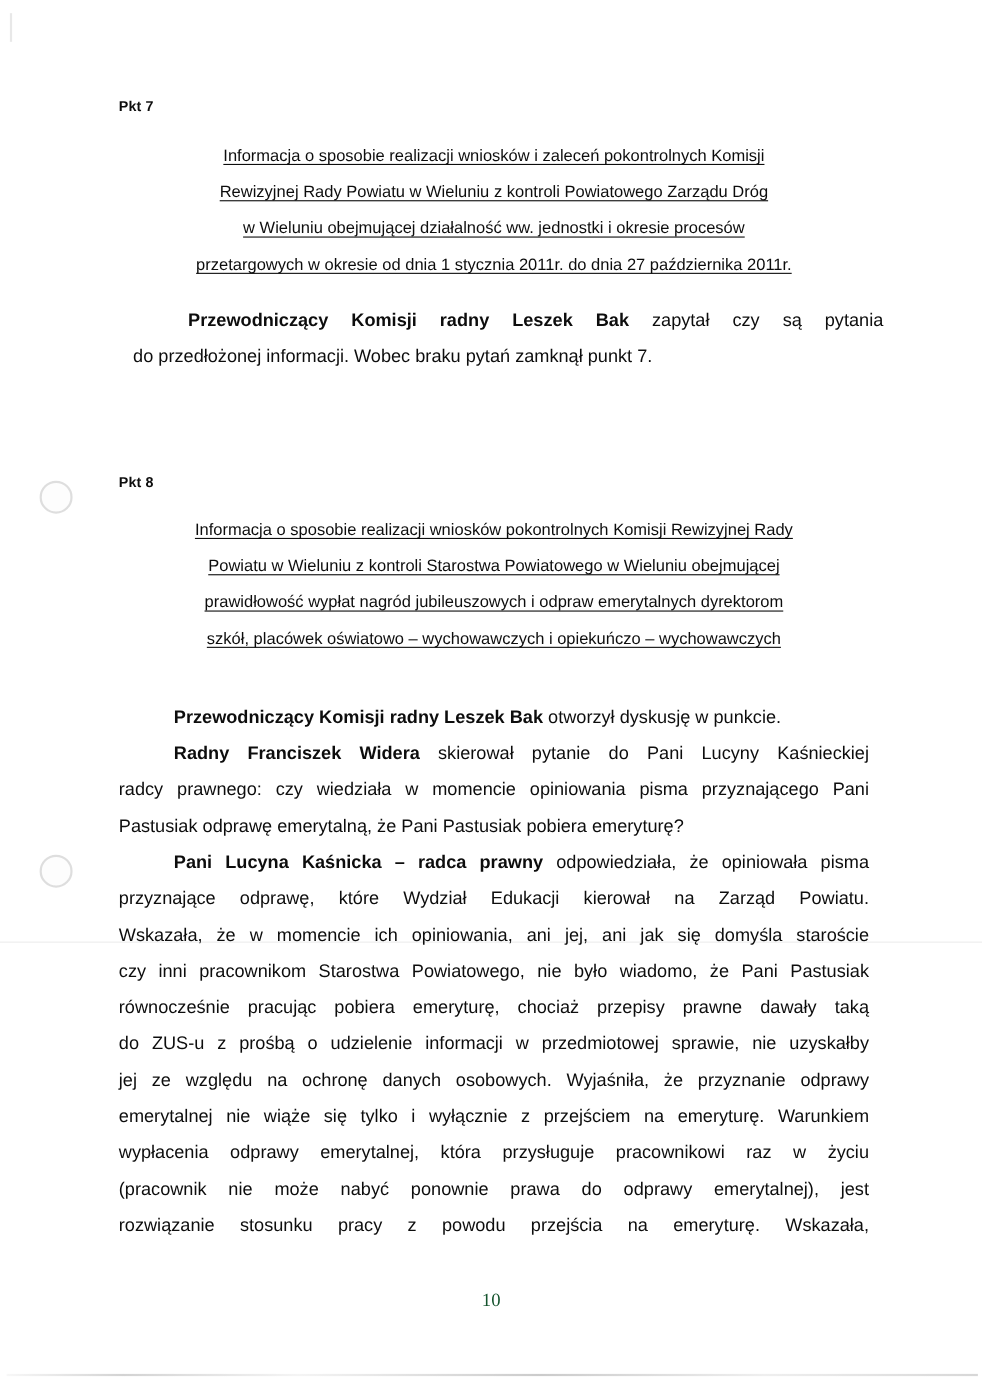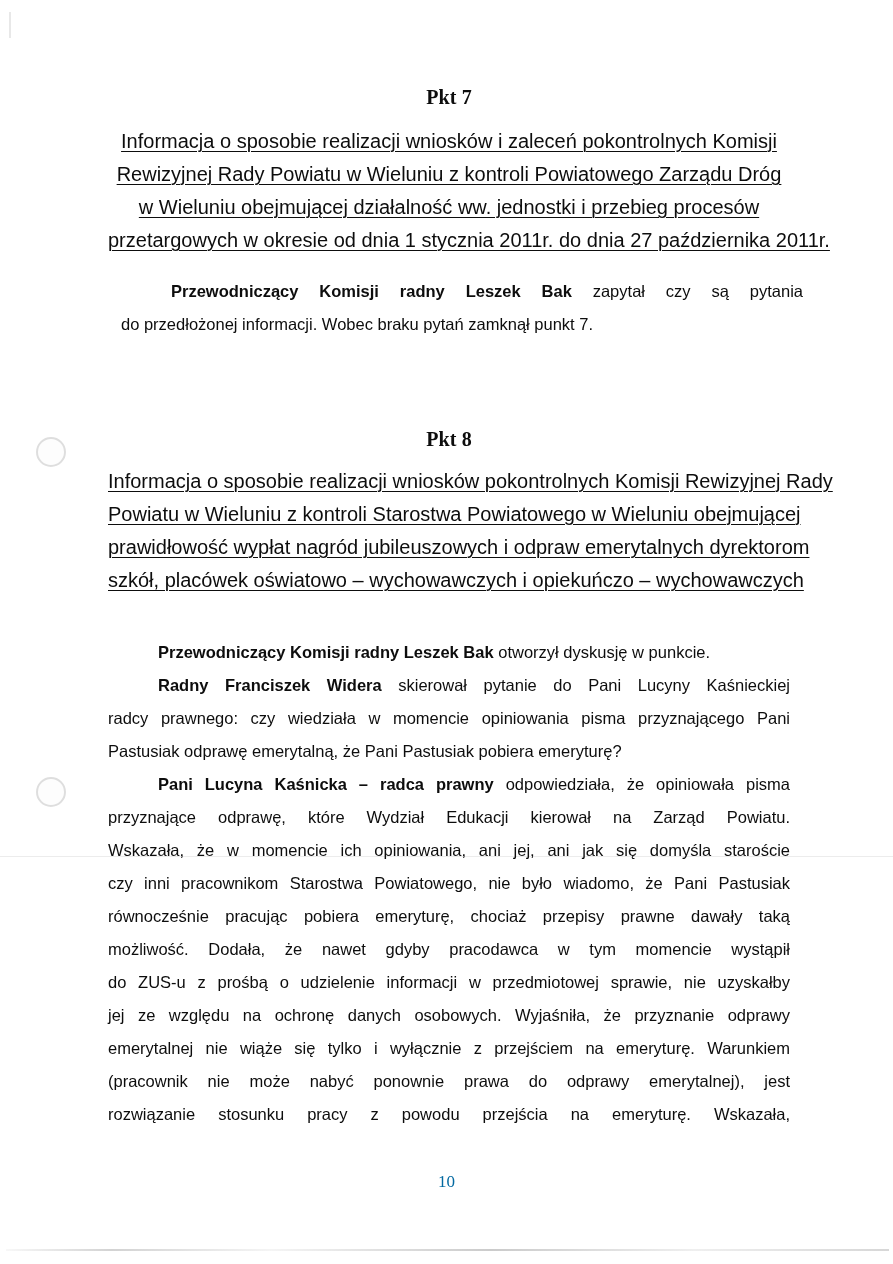"Pkt 7" .pkt-title { font-family: Liberation Serif, serif -> none; font-size: 20px -> 13px; text-align: center -> none }
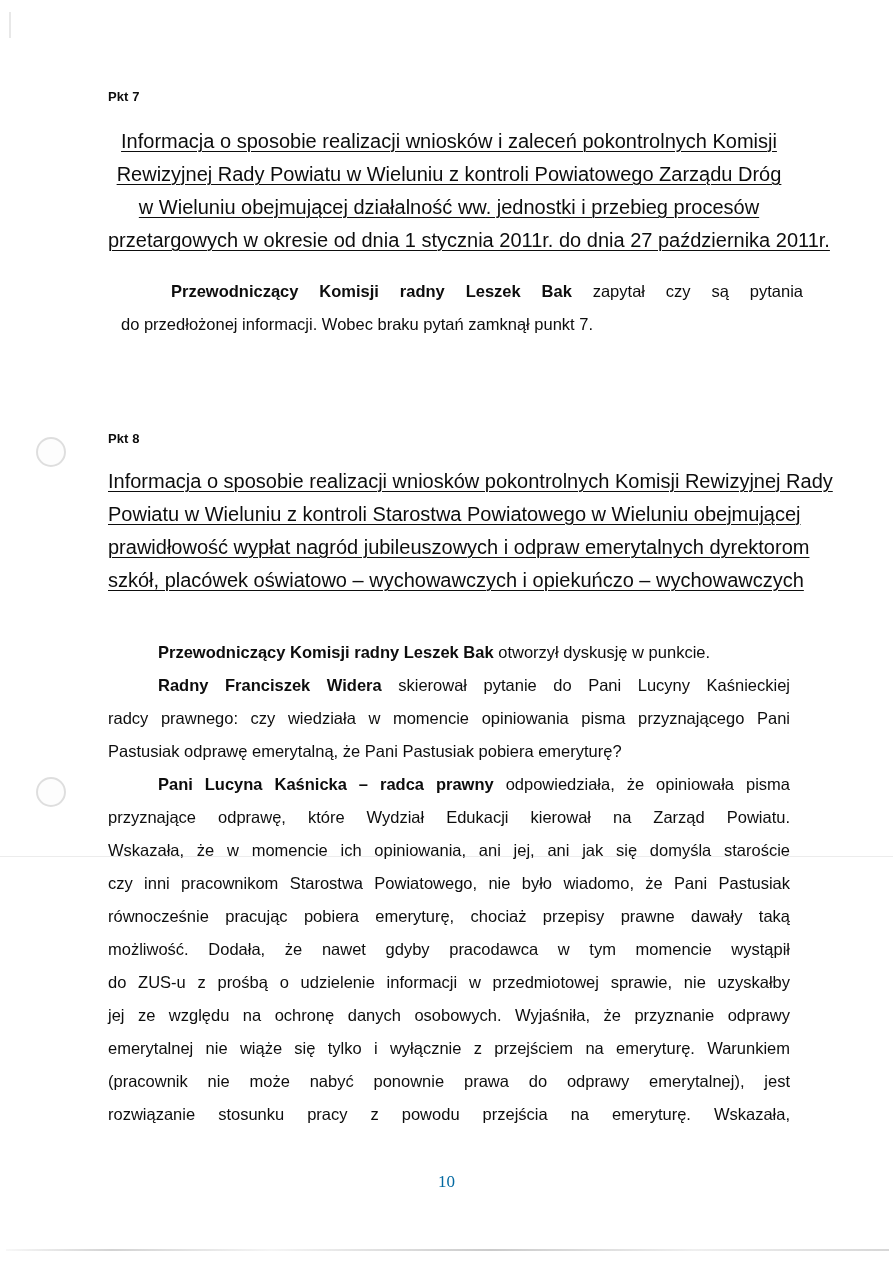"Informacja o sposobie realizacji" .heading-block { font-size: 20px -> 15px }
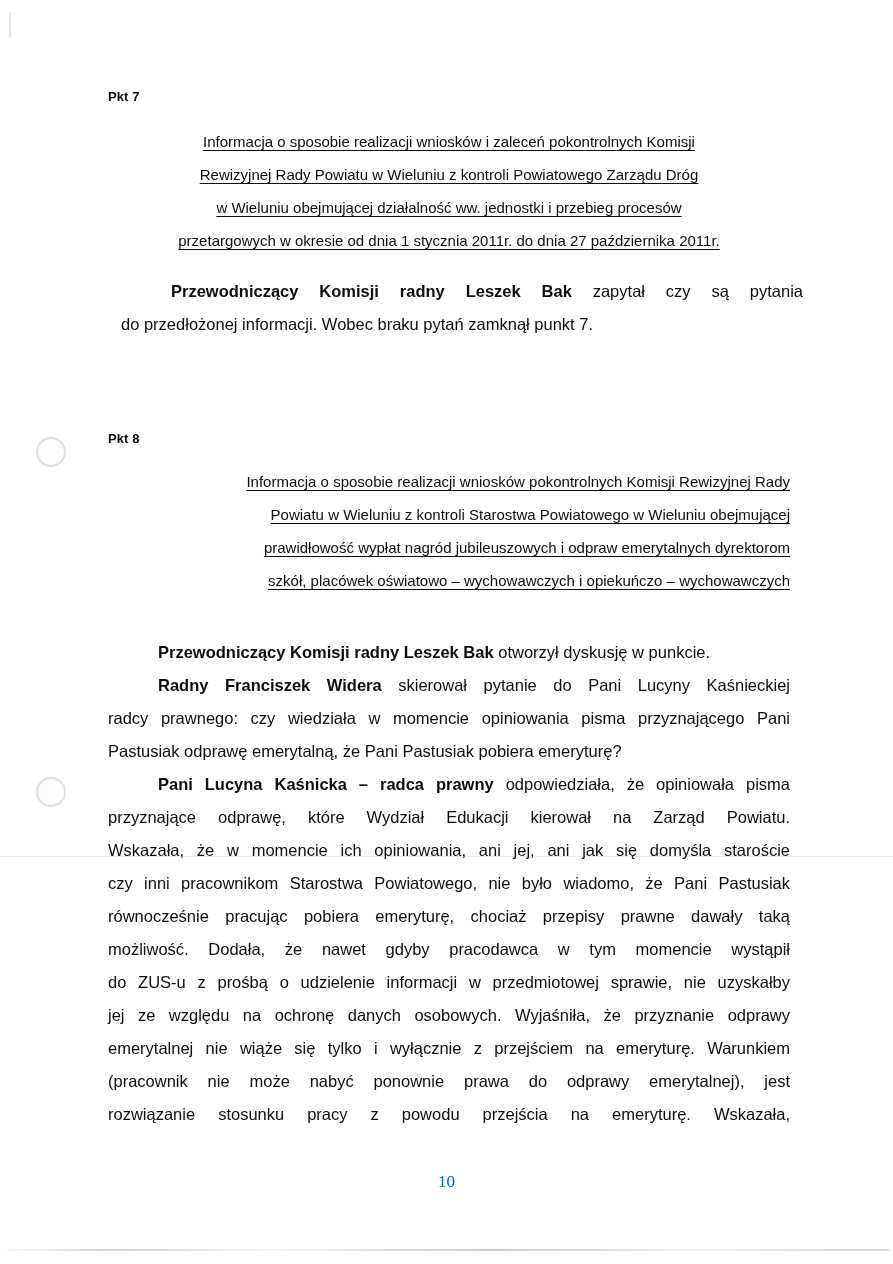"w Wieluniu obejmującej działalność ww." span.hline { text: przebieg -> okresie }
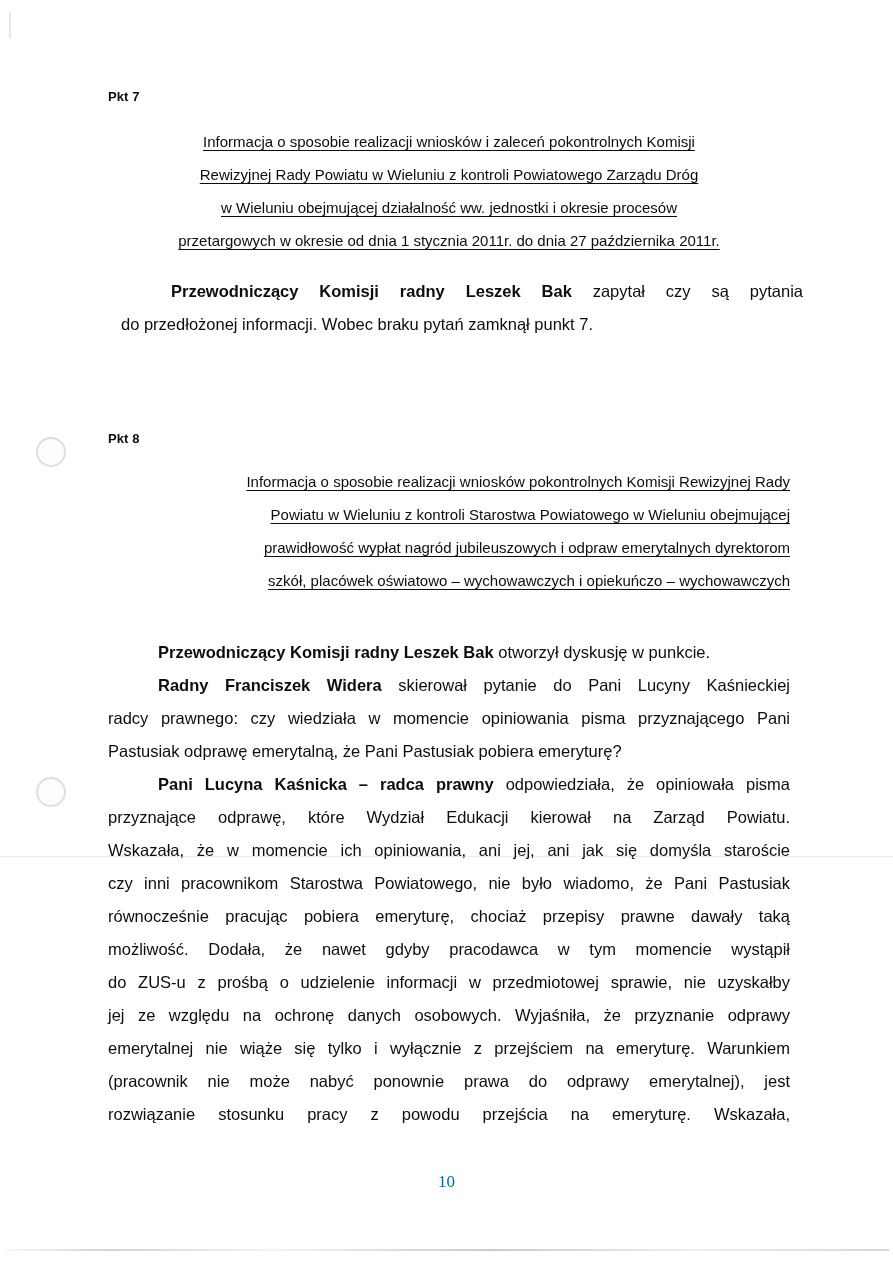"Informacja o sposobie realizacji wniosków" .sec-pkt8-head { text-align: right -> none }
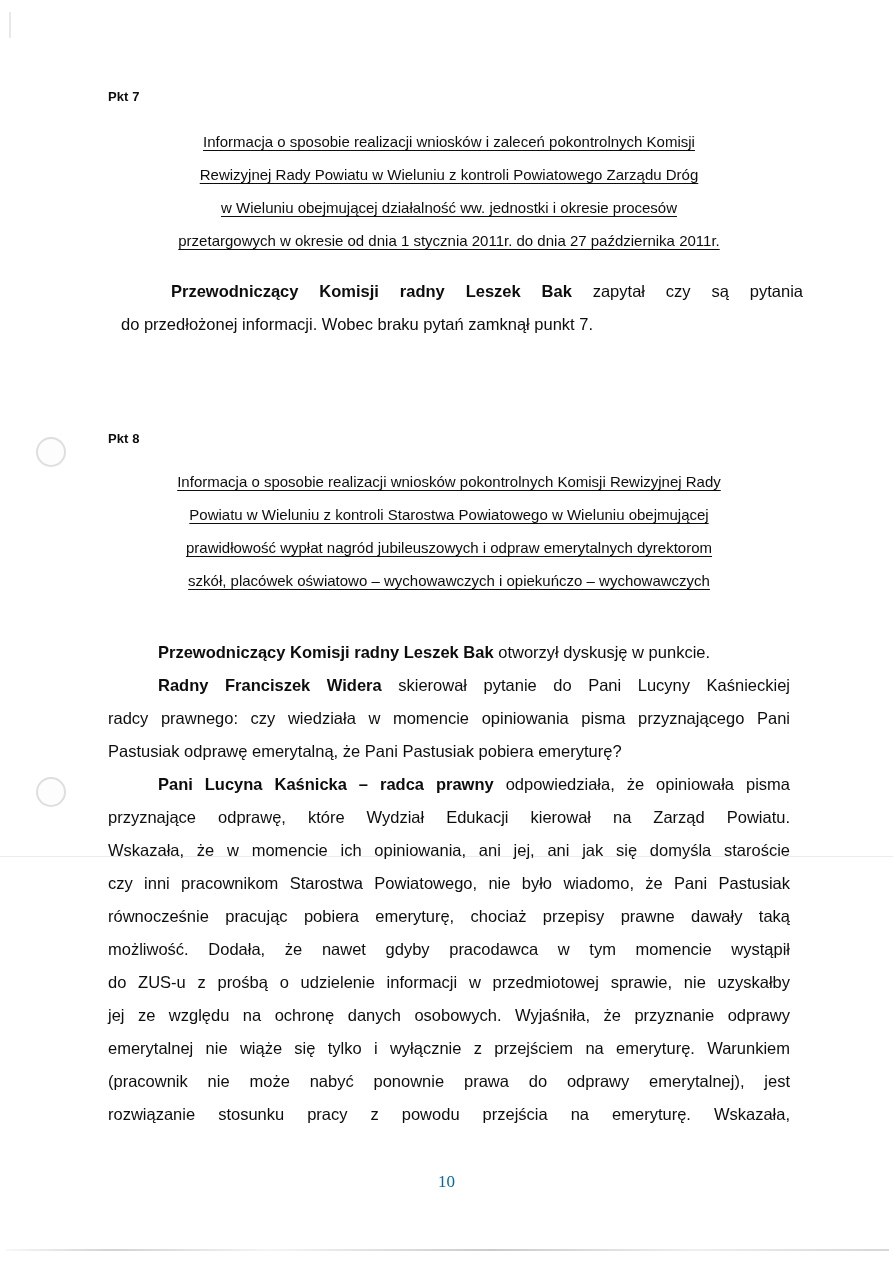"możliwość. Dodała, że nawet gdyby" span.ln { html: <span>możliwość. Dodała, że nawet gdyby pracodawca w tym momencie wystąpił</span> -> none }
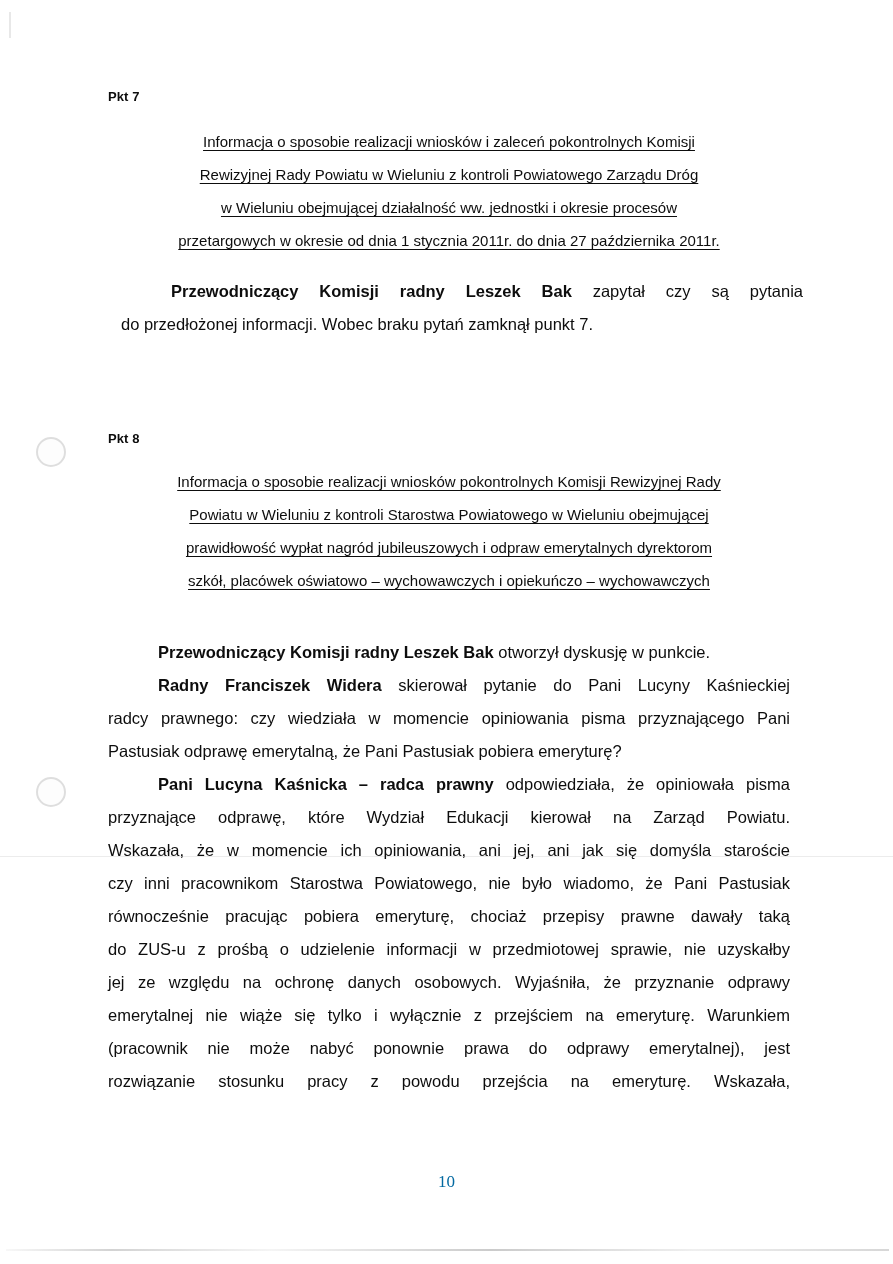"wypłacenia odprawy emerytalnej, która" span.ln { html: none -> <span>wypłacenia odprawy emerytalnej, która przysługuje pracownikowi raz w życiu</span> }
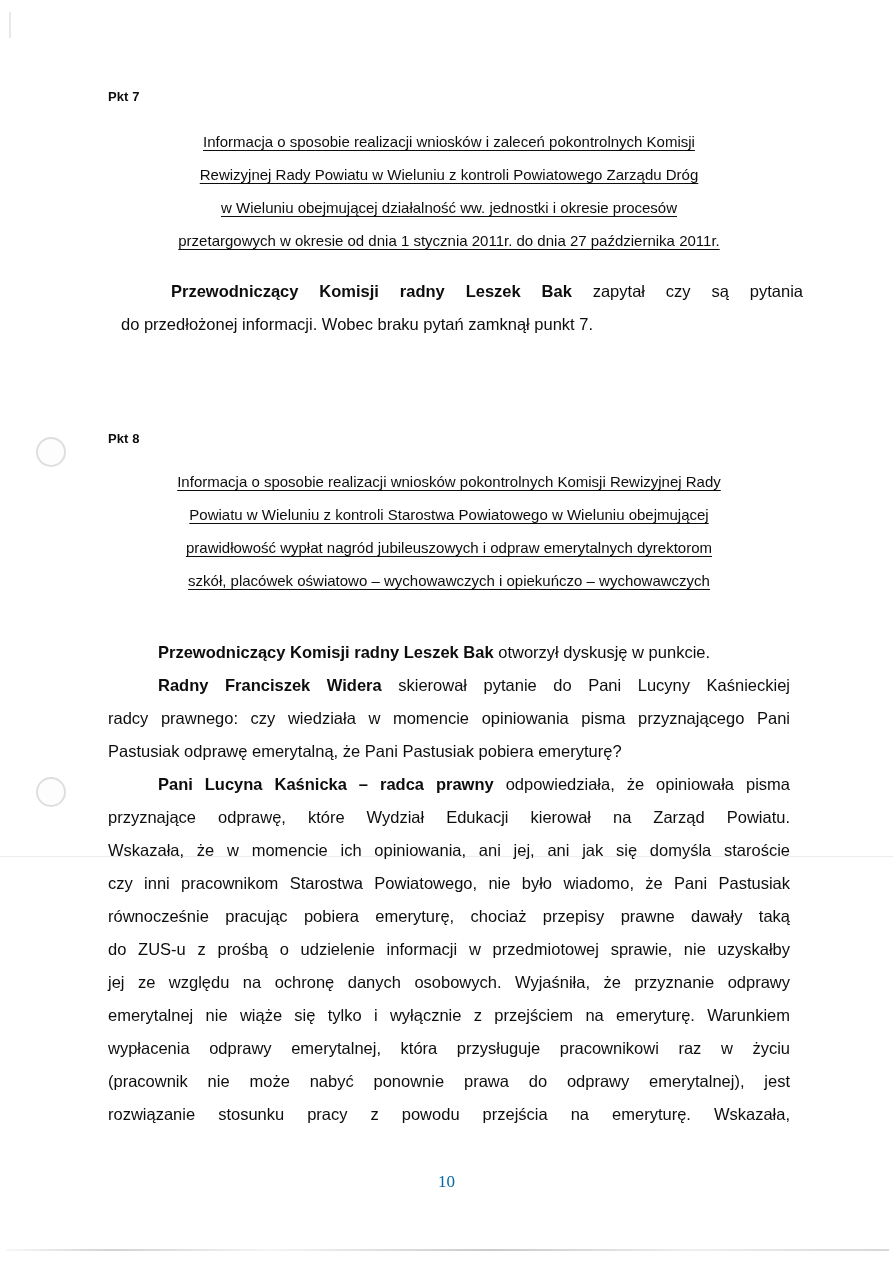"10" .pager { color: #0369a1 -> #14532d }
